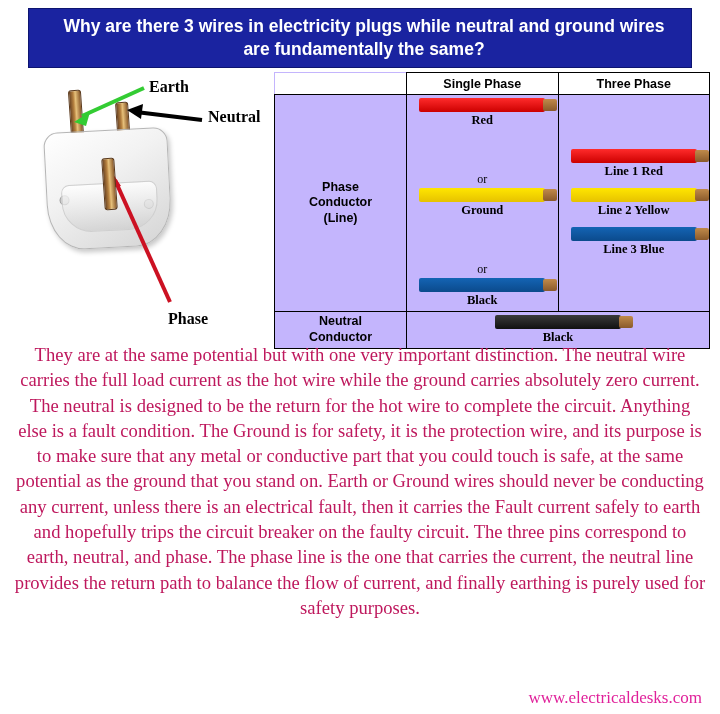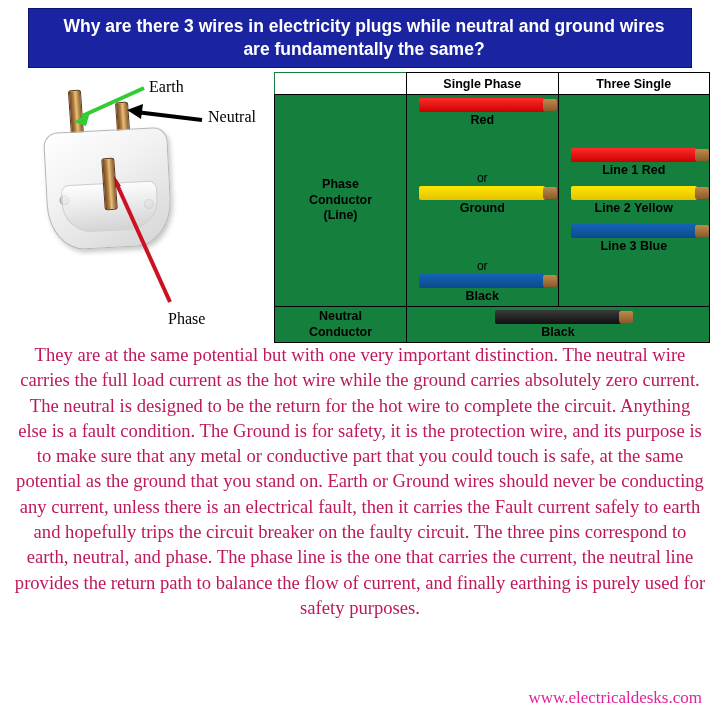"Earth" .plug-area { font-weight: none -> bold }
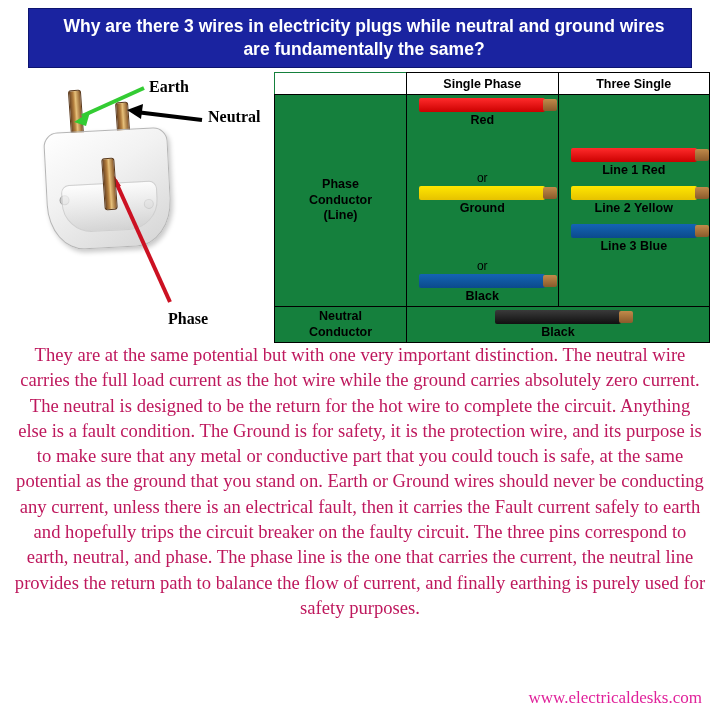"Single Phase" .wire-table { background: #15803d -> #c4b5fd }
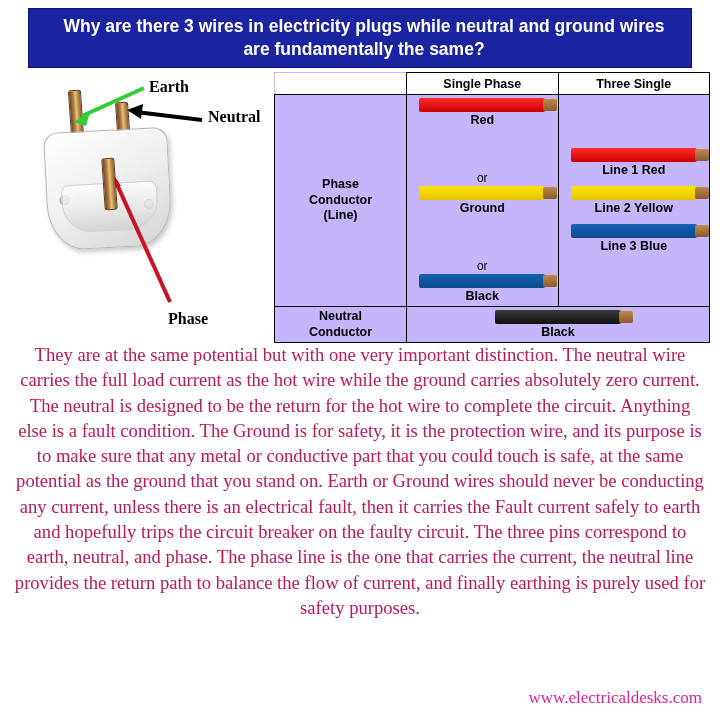"Three Single" th.col-hdr { text: Single -> Phase }
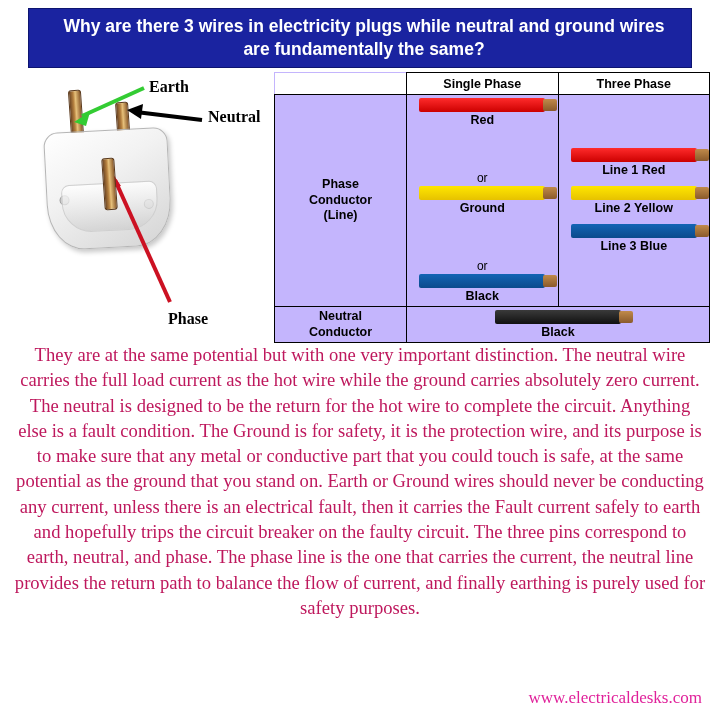"Red" .wire-cell { font-family: none -> Liberation Serif, serif }
